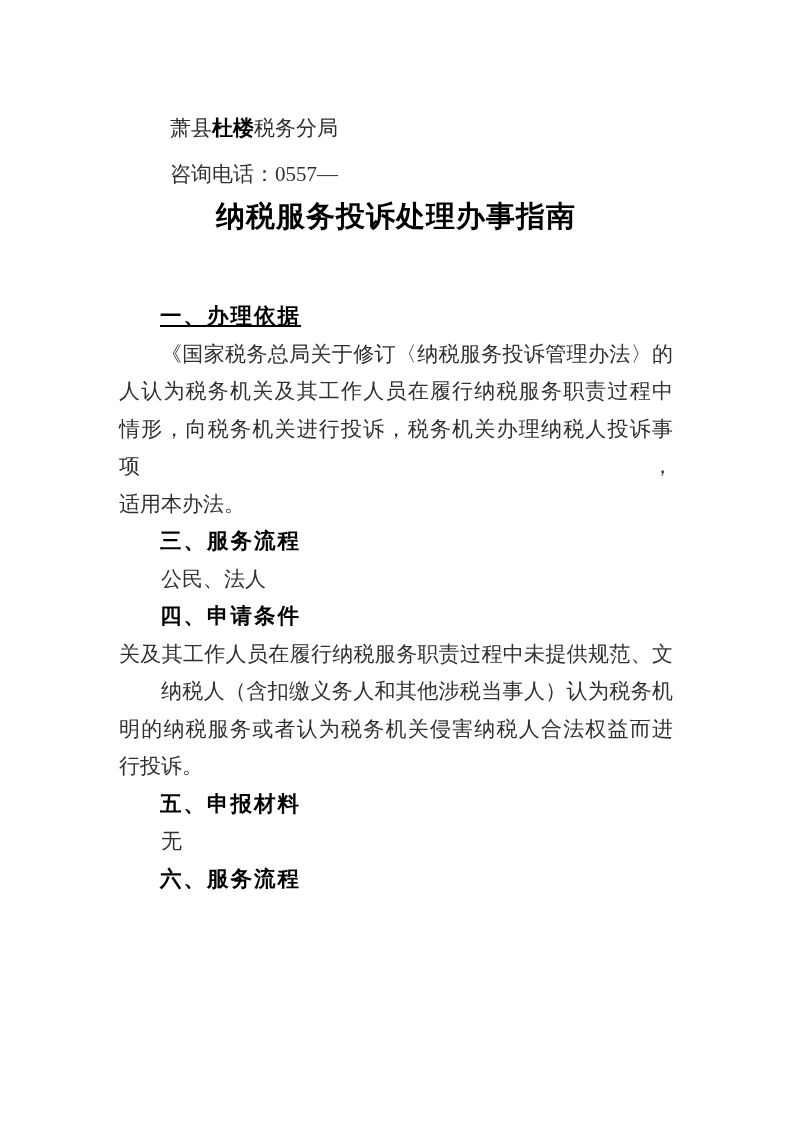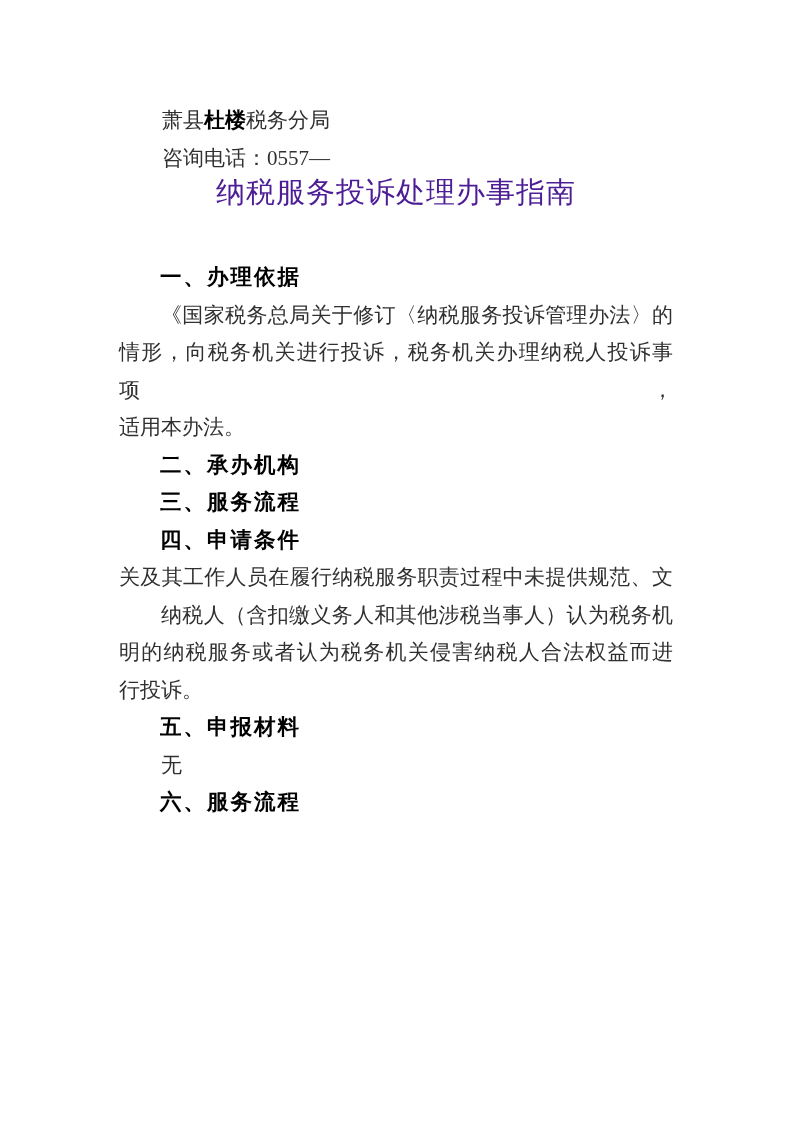"萧县杜楼税务分局" .top-line { margin: 0 -> 8px }
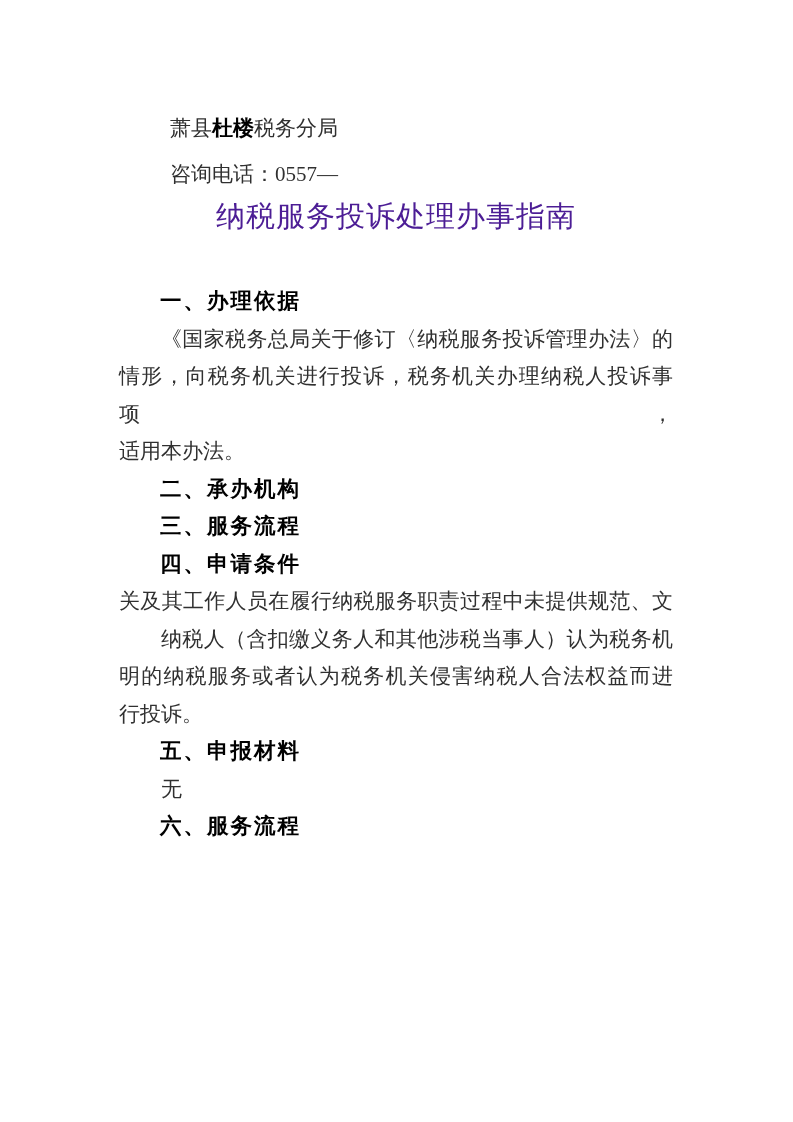"纳税服务投诉处理办事指南" .doc-title { color: #4c1d95 -> #000000; font-weight: normal -> bold }
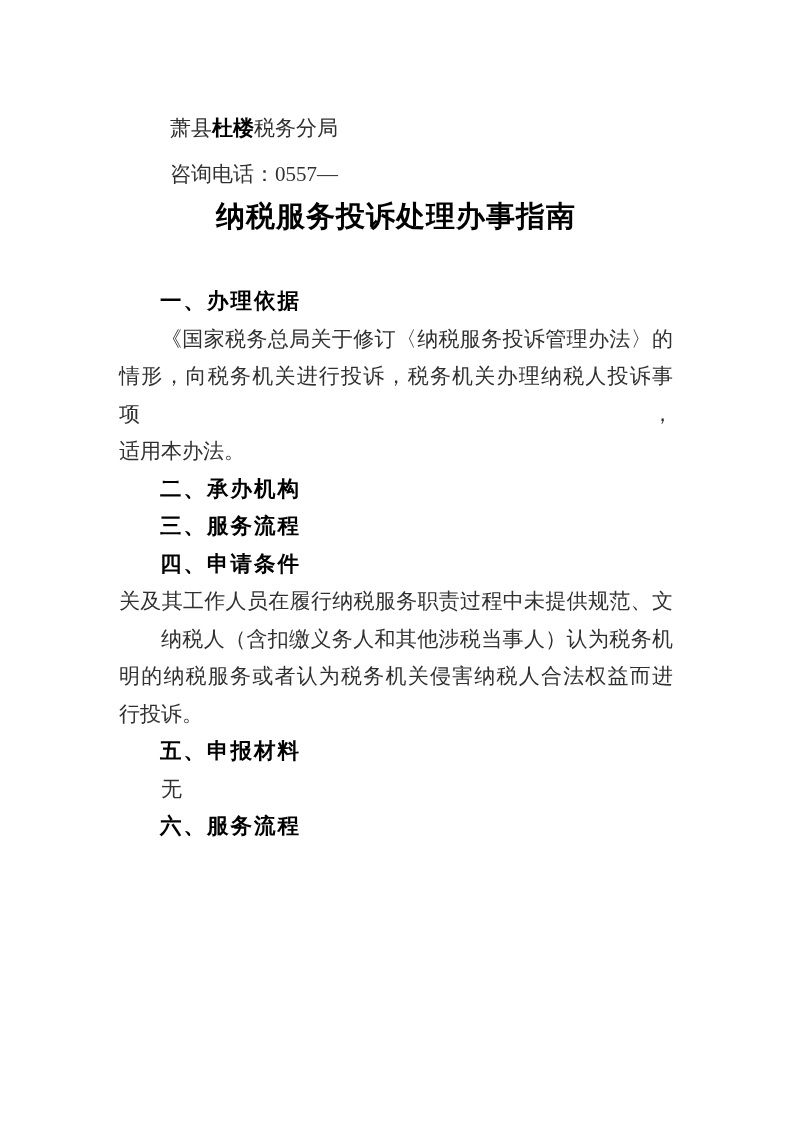"一、办理依据" .heading.after-title { margin-top: 47px -> 62px; text-decoration: none -> underline }
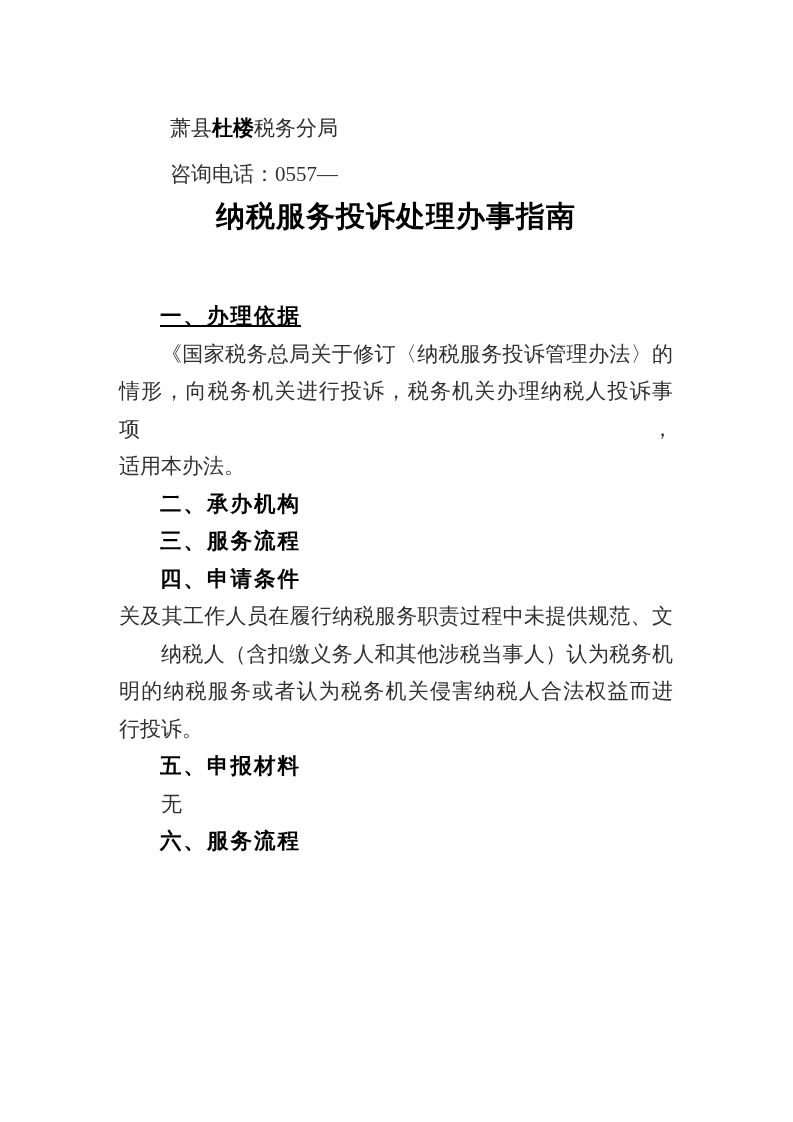"人认为税务机关及其工作人员在履行纳税服务职责过程中" p.body-line { html: none -> <p>人认为税务机关及其工作人员在履行纳税服务职责过程中</p> }
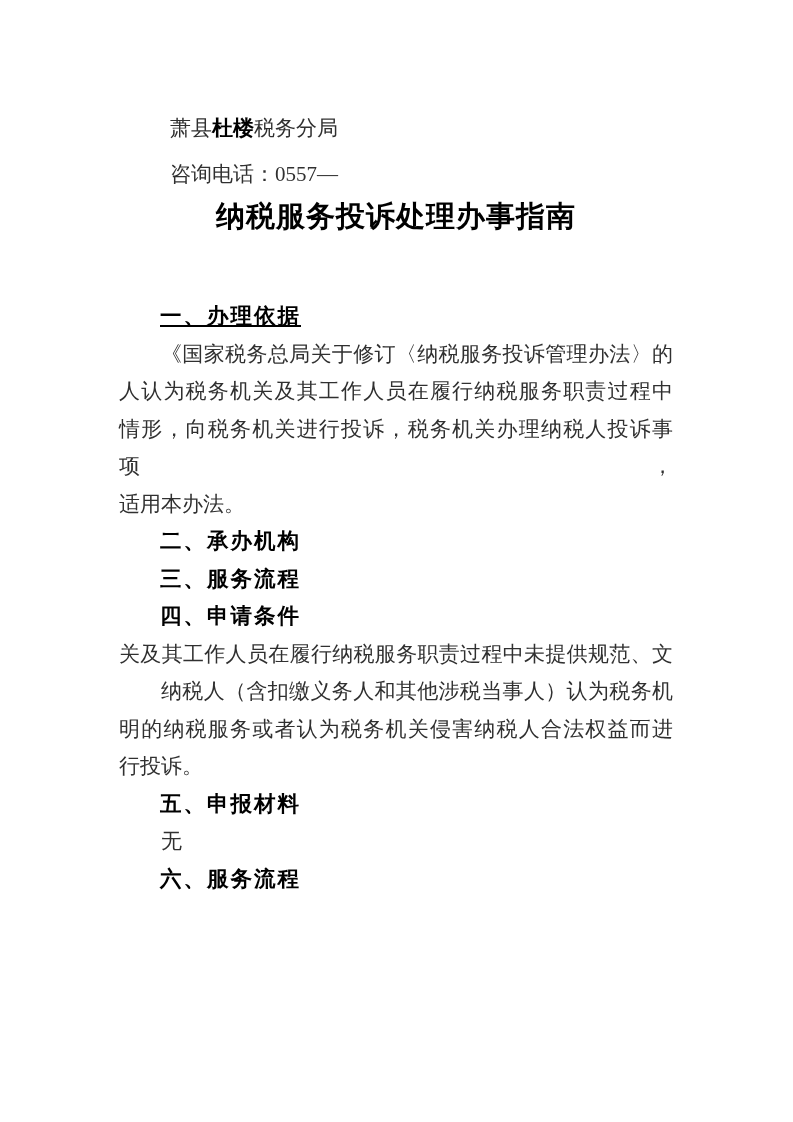"二、承办机构" h2.heading { html: <h2>二、承办机构</h2> -> none }
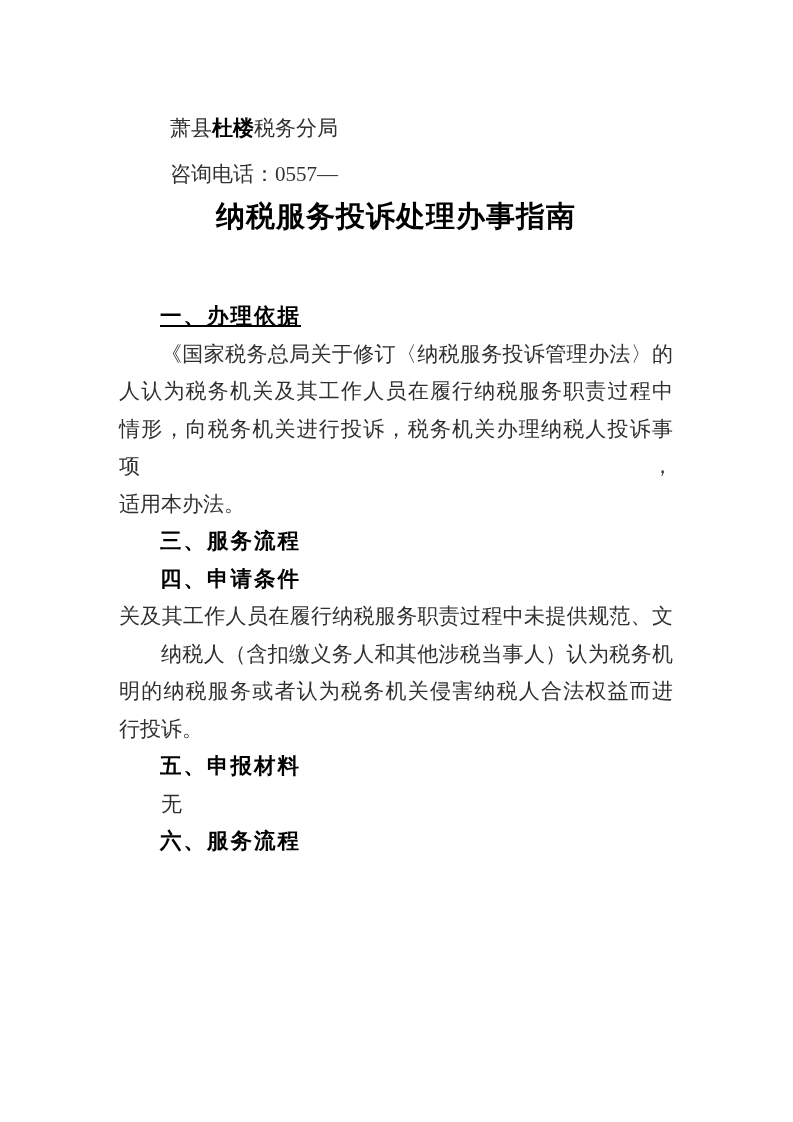"公民、法人" p.body-line { html: none -> <p>公民、法人</p> }
